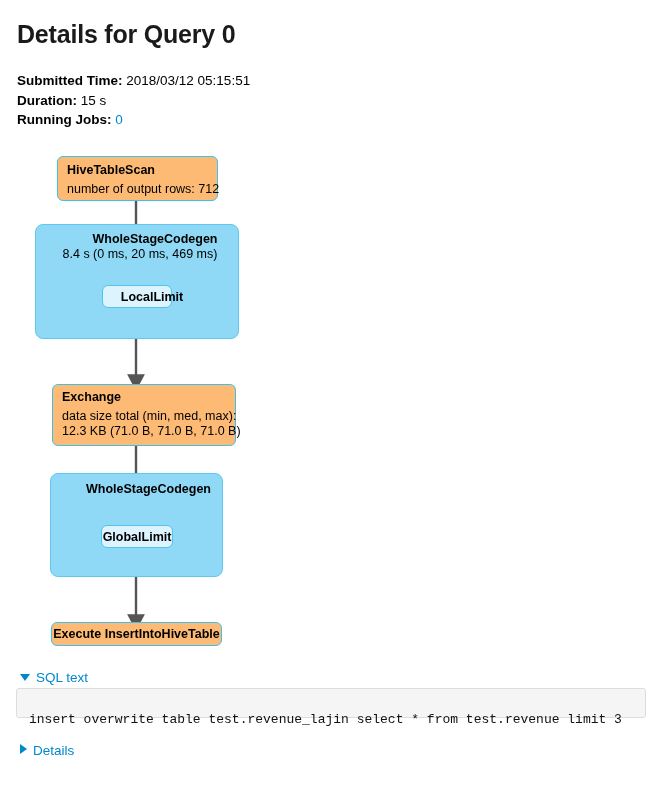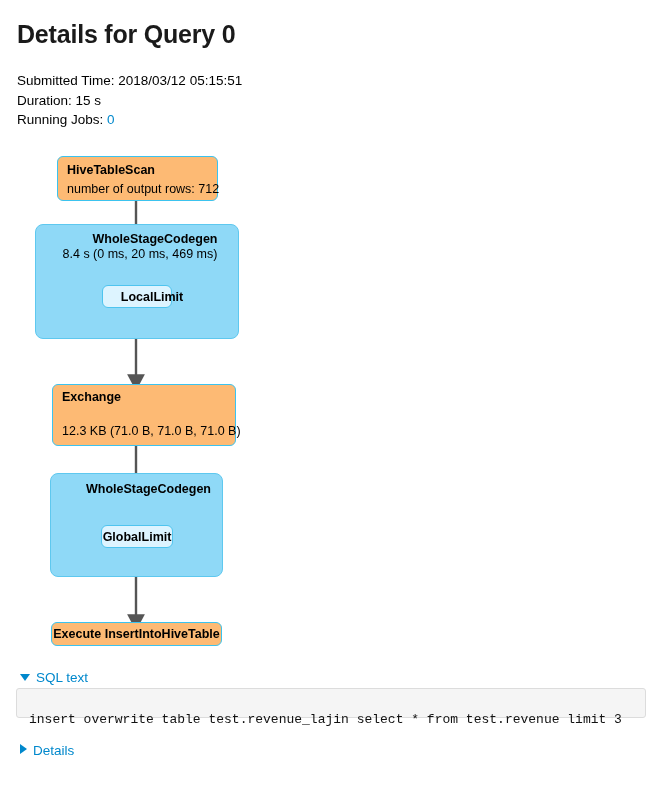"Submitted Time:" .meta-label { font-weight: normal -> bold }
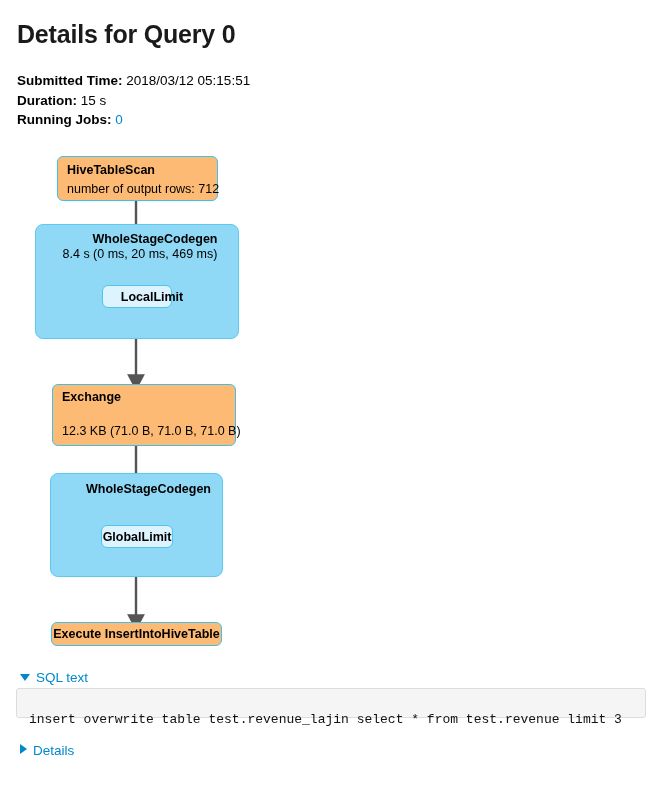"data size total (min, med," span { html: none -> <span>data size total (min, med, max):</span> }
